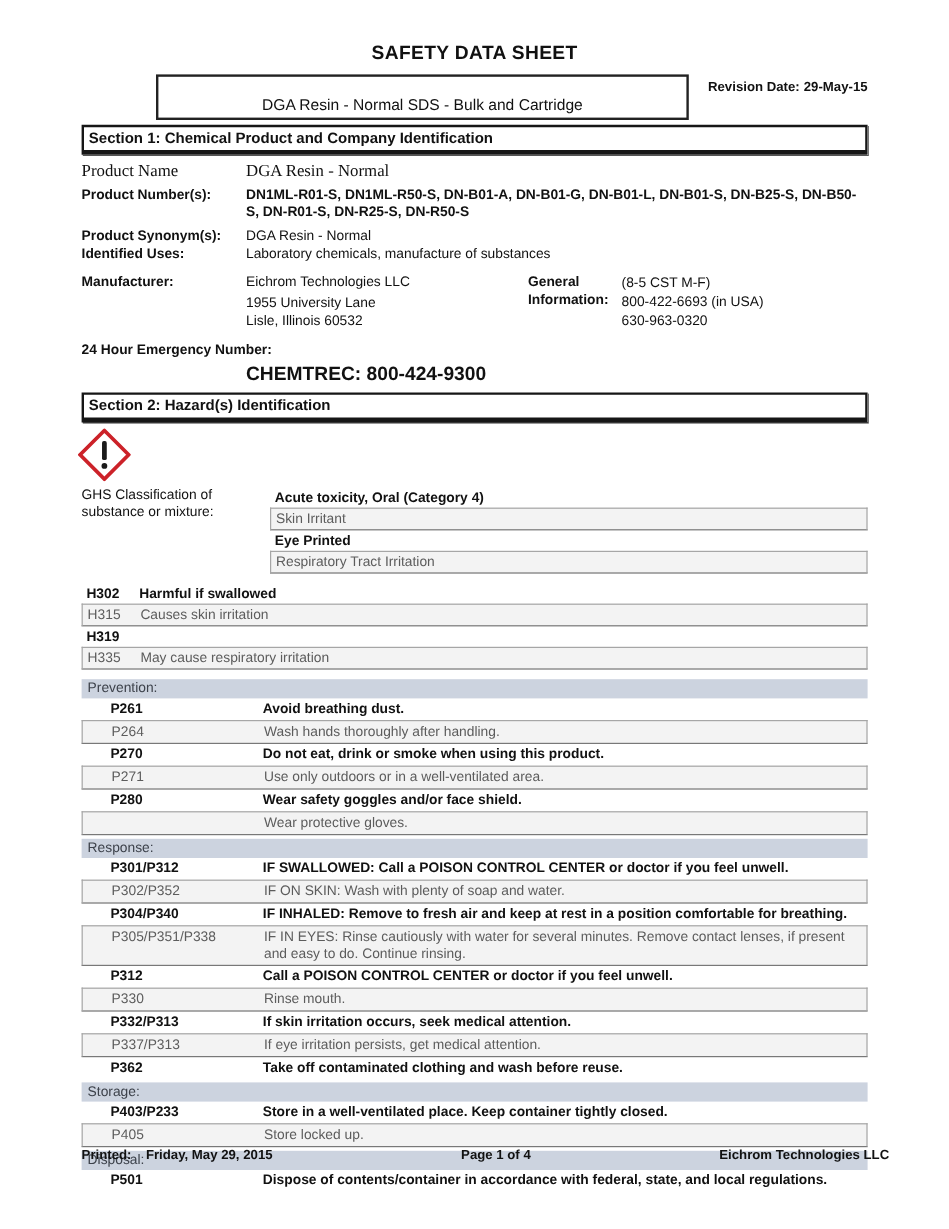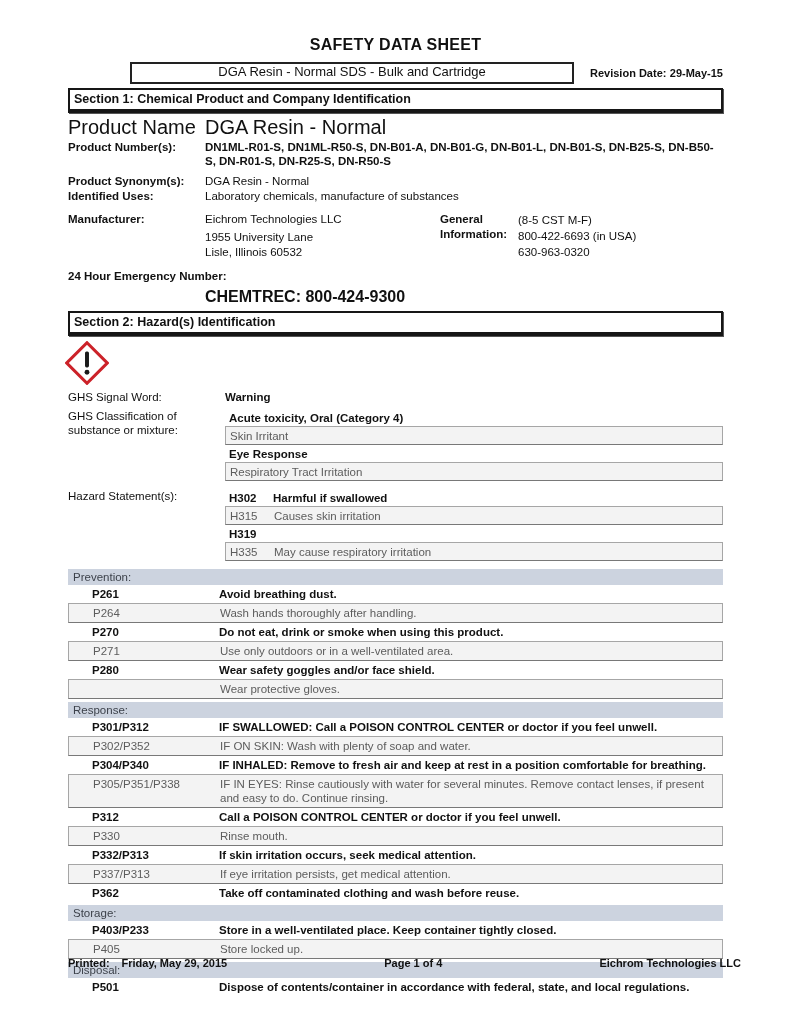"DGA Resin - Normal SDS" .product-box { padding: 0 0 3px -> 16px 0 3px }
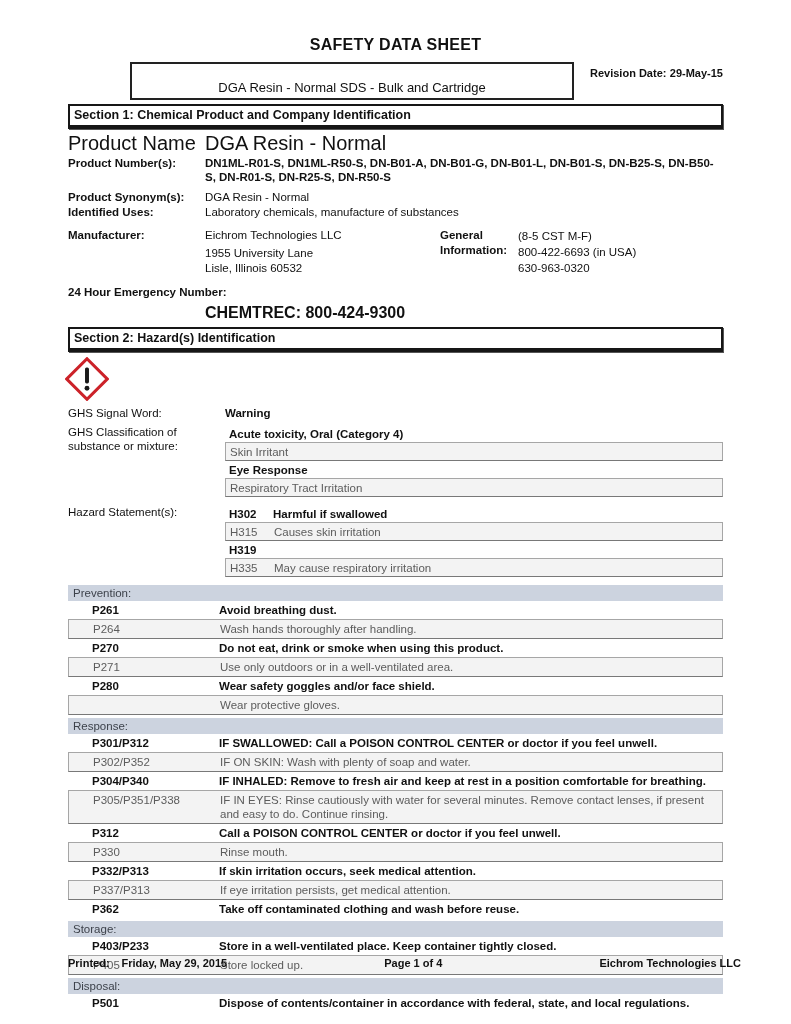"Product Name" .frow.big { font-family: none -> Liberation Serif, serif; font-size: 20px -> 14px }
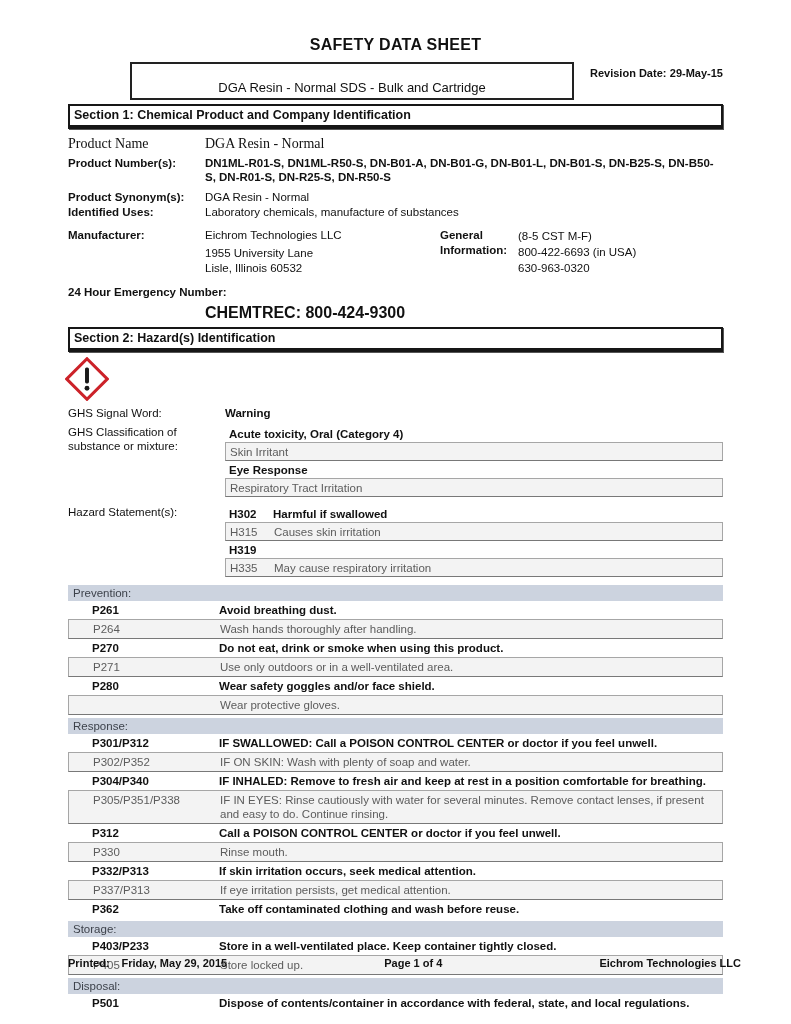"GHS Signal Word:" div.s2row { html: <div> <div>GHS Signal Word:</div> <div>Warning</div> </div> -> none }
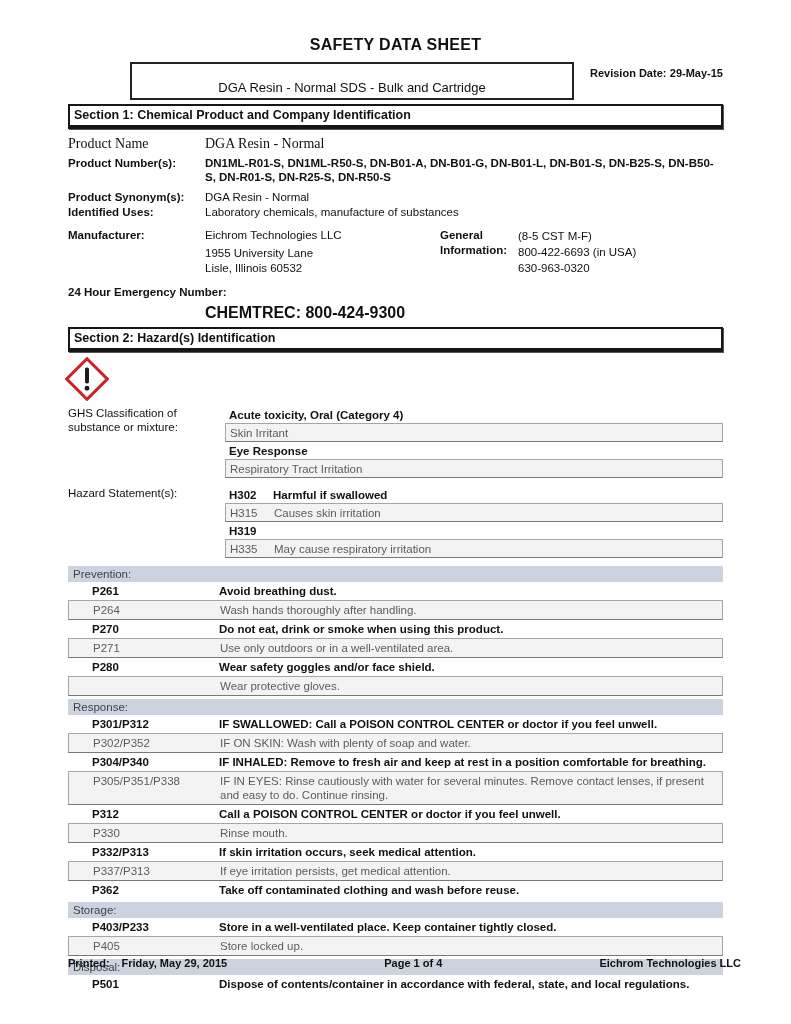"Eye Response" div.lrow { text: Response -> Printed }
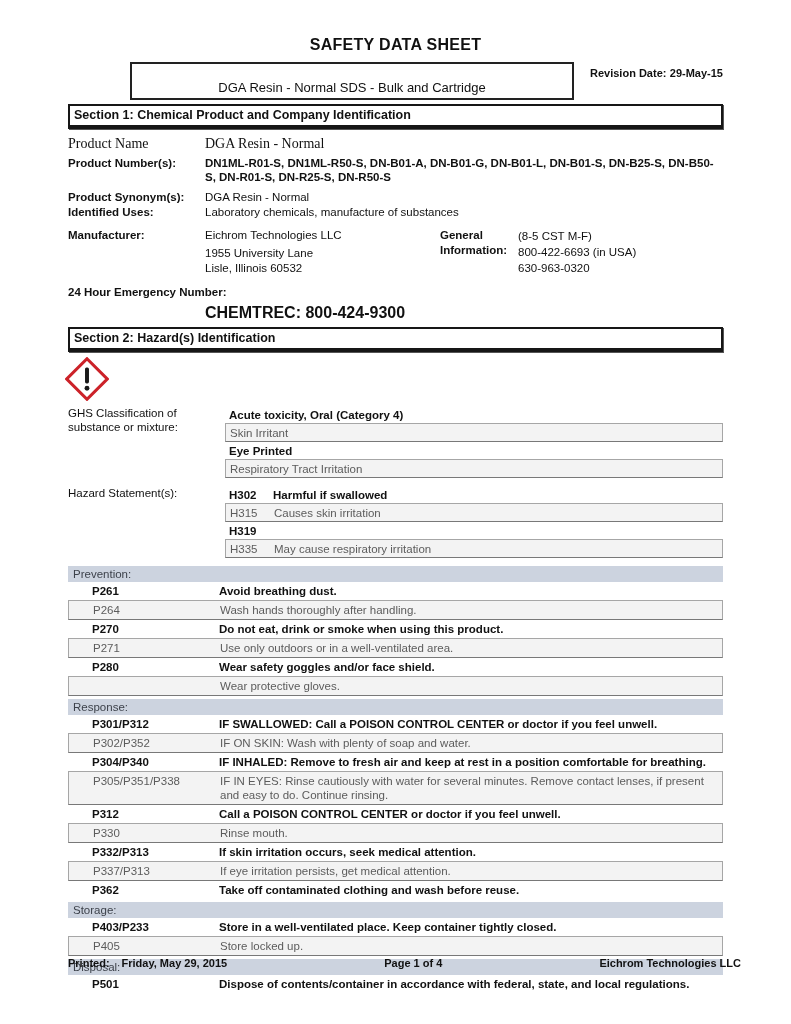"Hazard Statement(s):" div.s2label { html: <div>Hazard Statement(s):</div> -> none }
